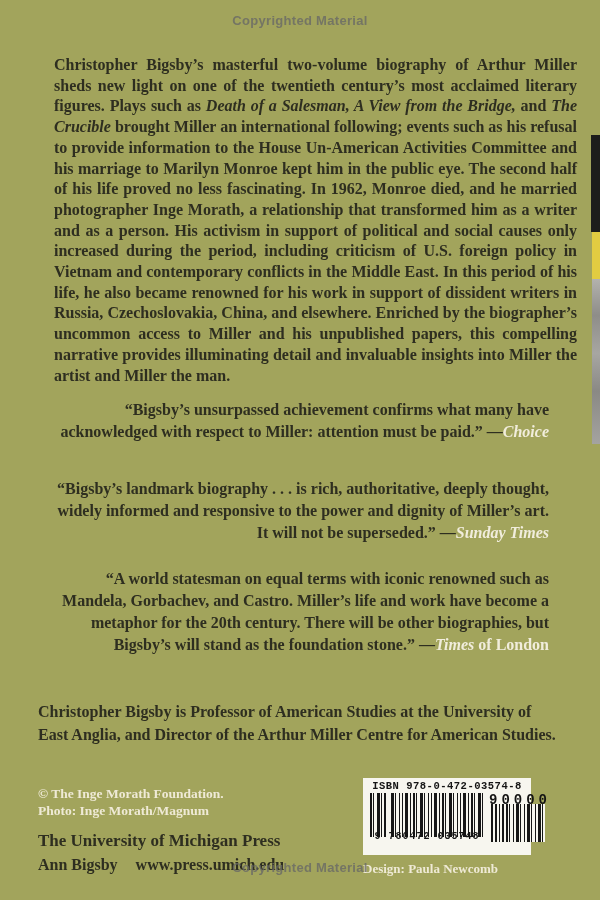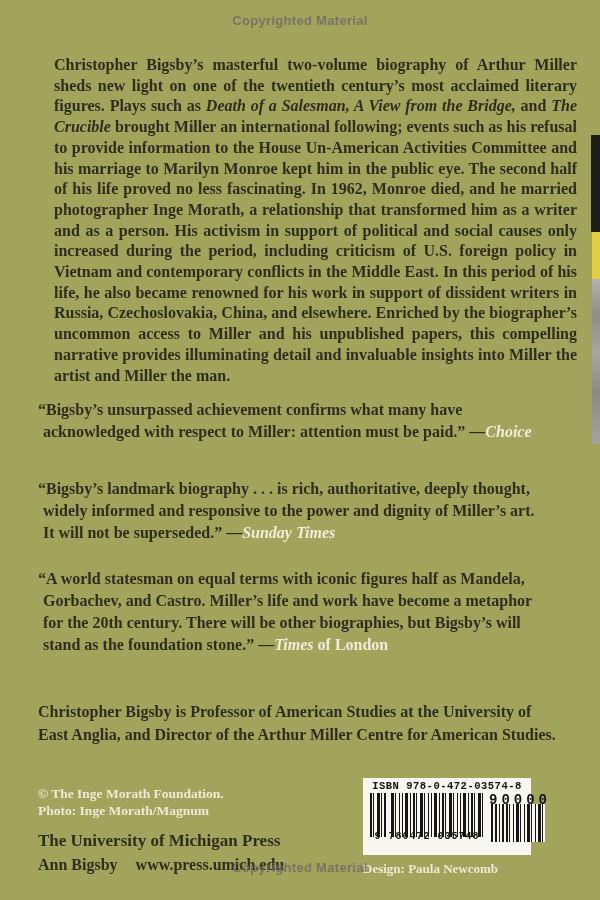"“Bigsby’s unsurpassed achievement" .quote { text-align: none -> right }
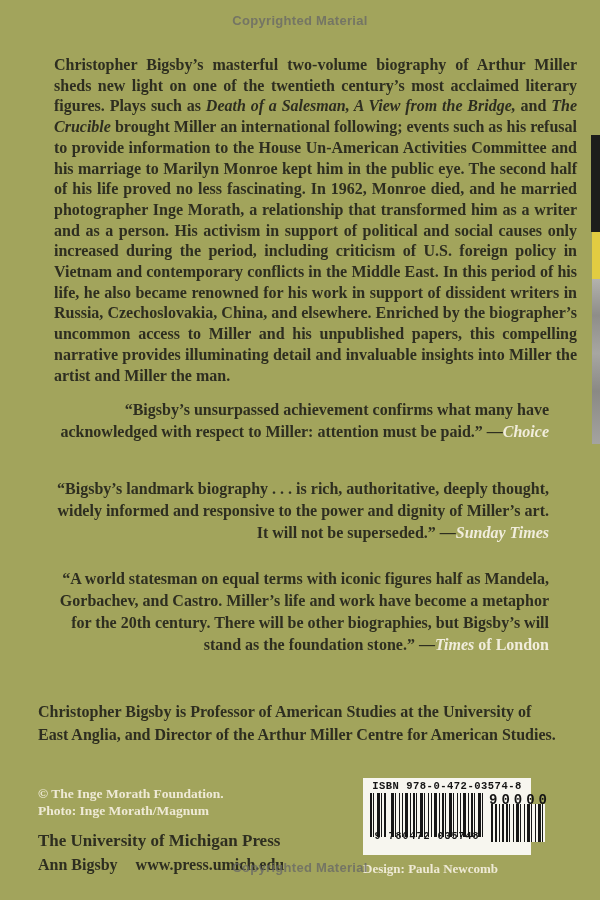"“A world statesman on equal" span.qt { text: figures half -> renowned such }
